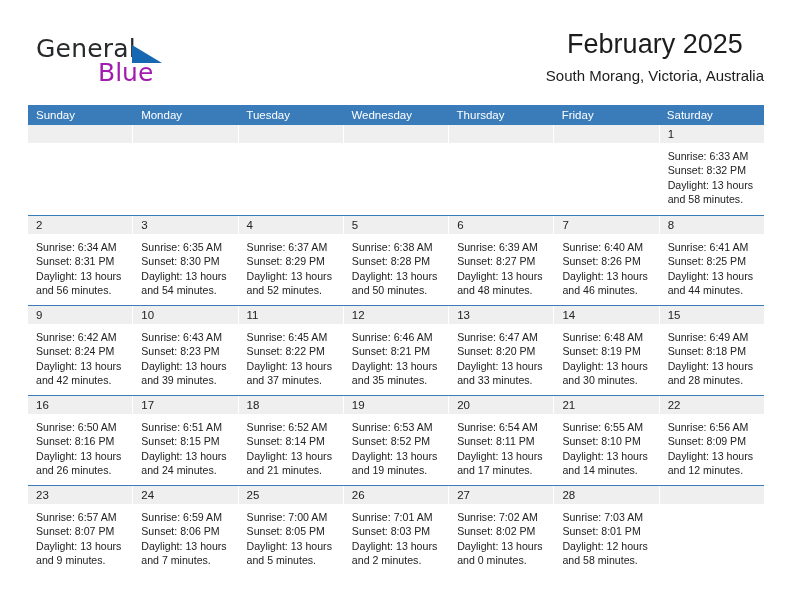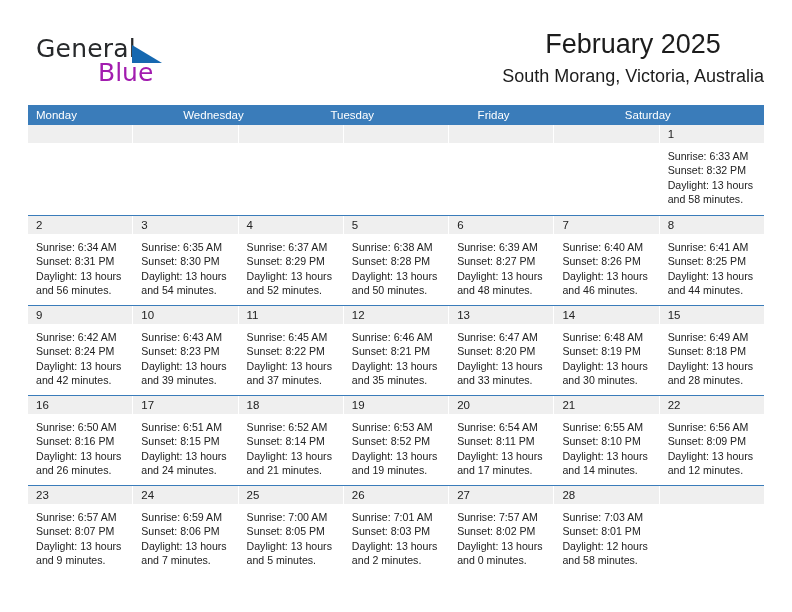"South Morang, Victoria, Australia" .cal-subtitle { font-size: 18px -> 15px }
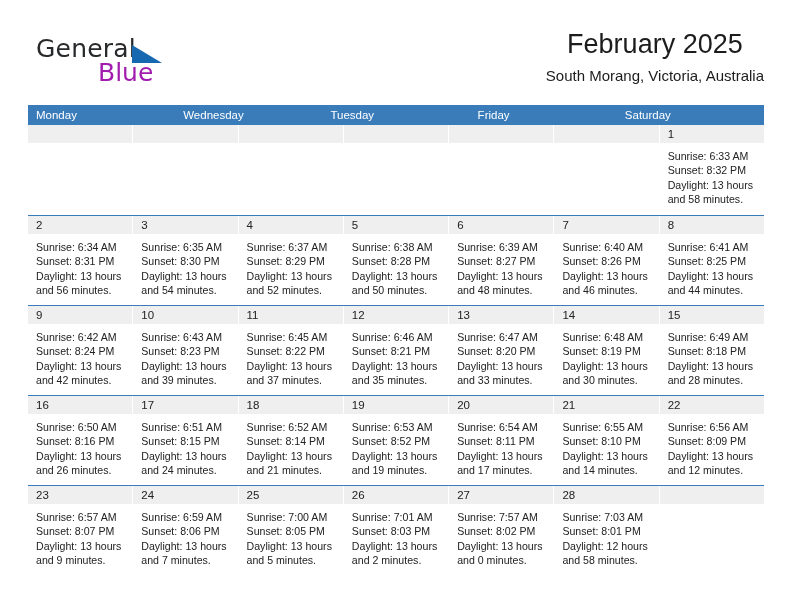"Sunday" div.dow { html: none -> <div>Sunday</div> }
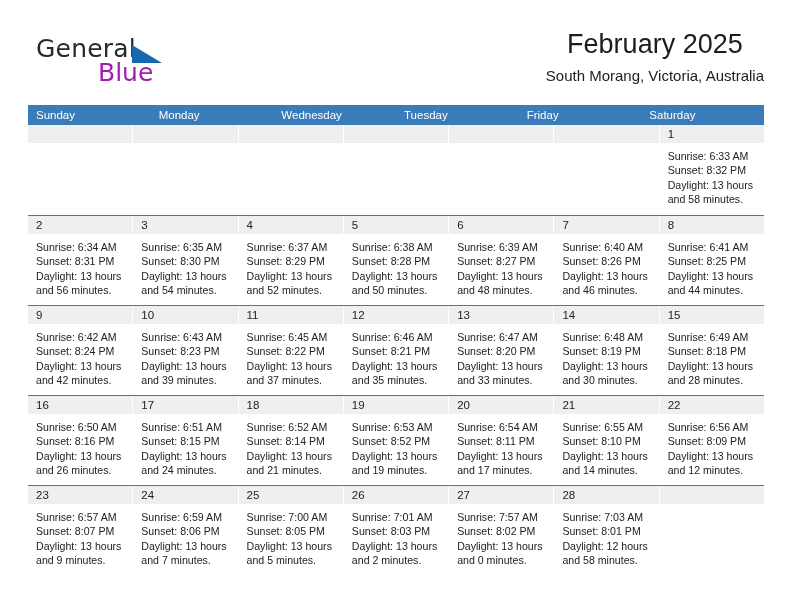"Wednesday" div.dow { order: before "Tuesday" -> after "Tuesday" }
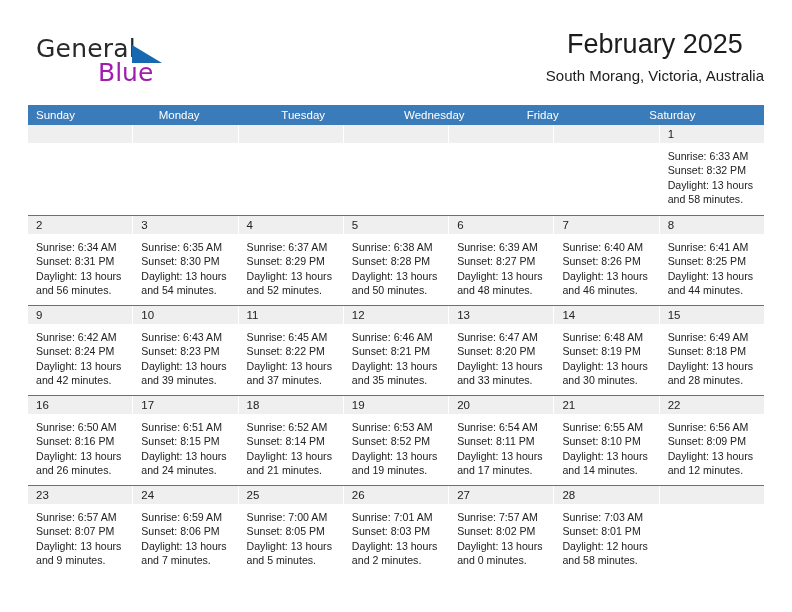"Thursday" div.dow { html: none -> <div>Thursday</div> }
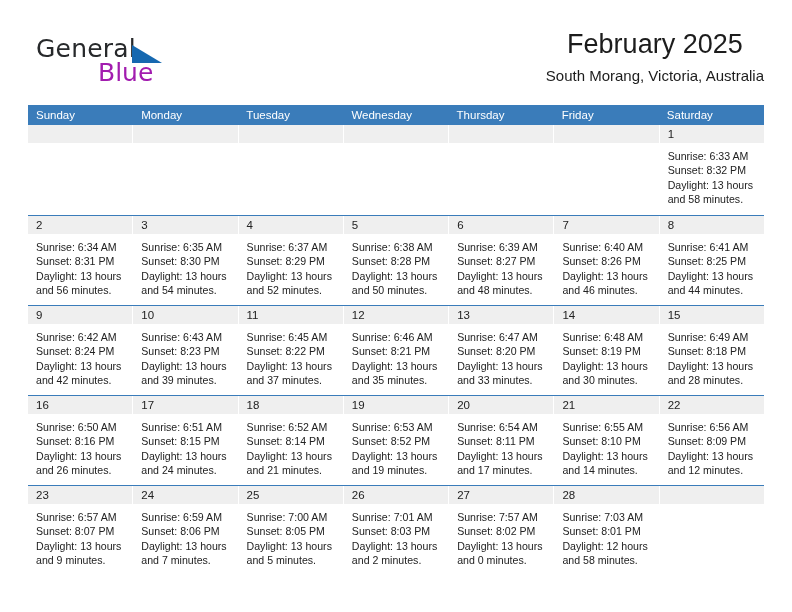"Sunrise: 7:57 AM" div { text: 7:57 -> 7:02 }
